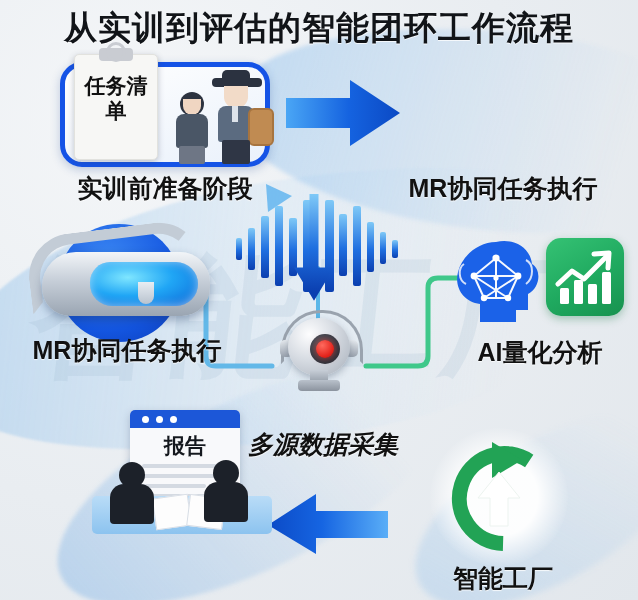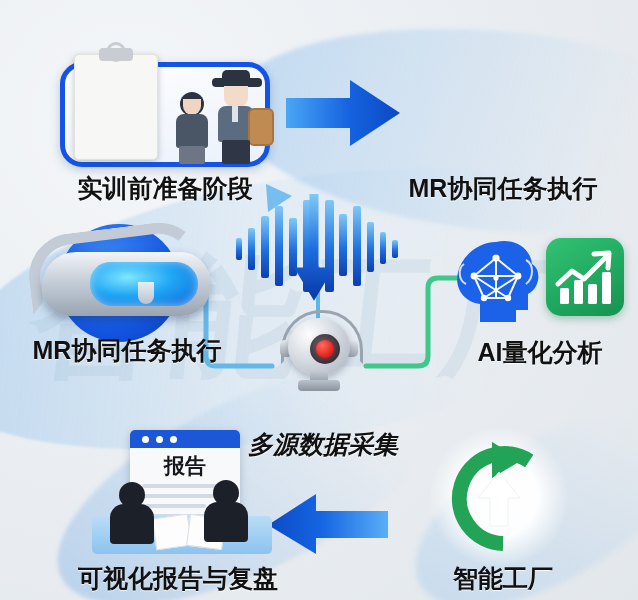"从实训到评估的智能团环工作流程" div.title { html: none -> <div>从实训到评估的智能团环工作流程</div> }
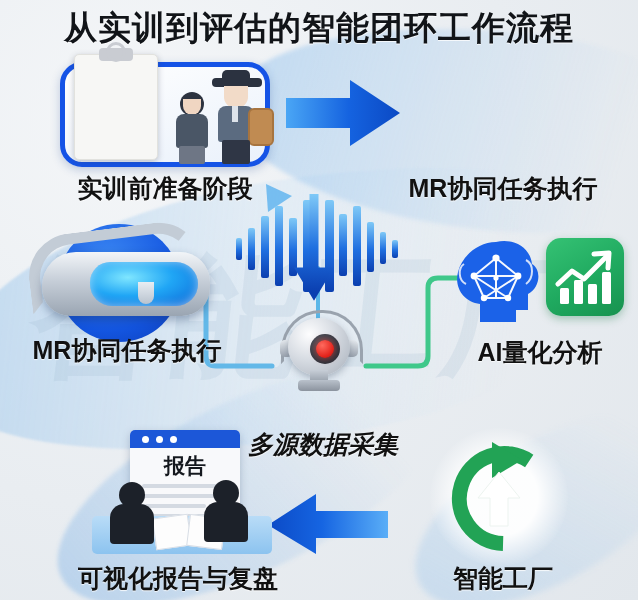"任务清单" div.clip-text { html: none -> <div>任务清单</div> }
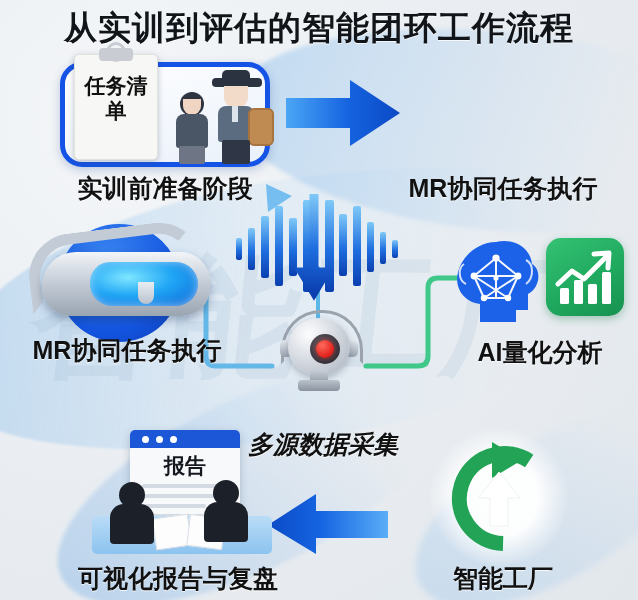"报告" #node6 { top: 430px -> 410px }
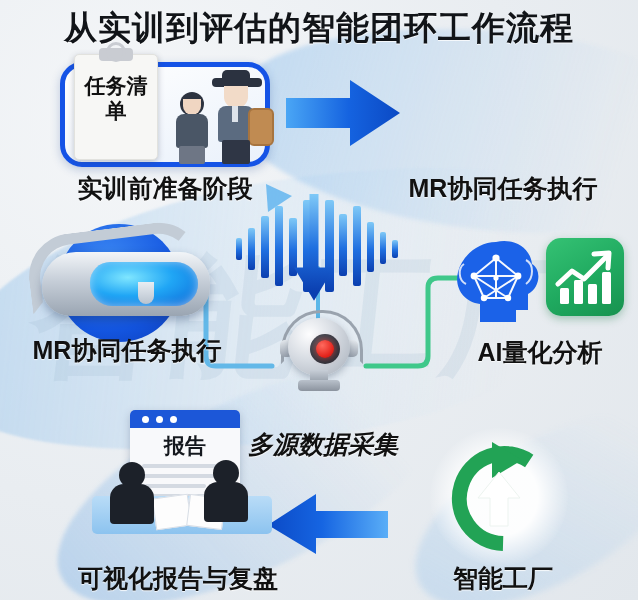"可视化报告与复盘" div.node-label { html: <div>可视化报告与复盘</div> -> none }
